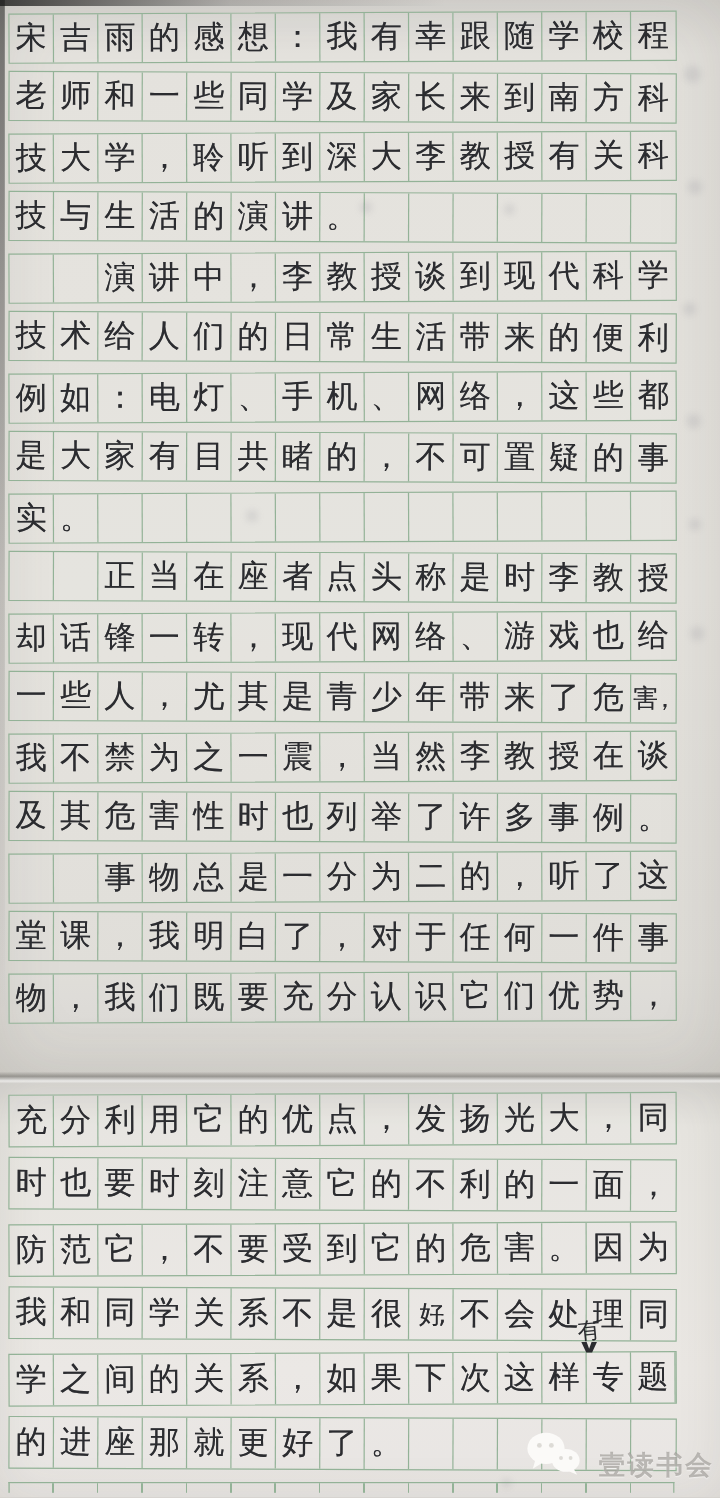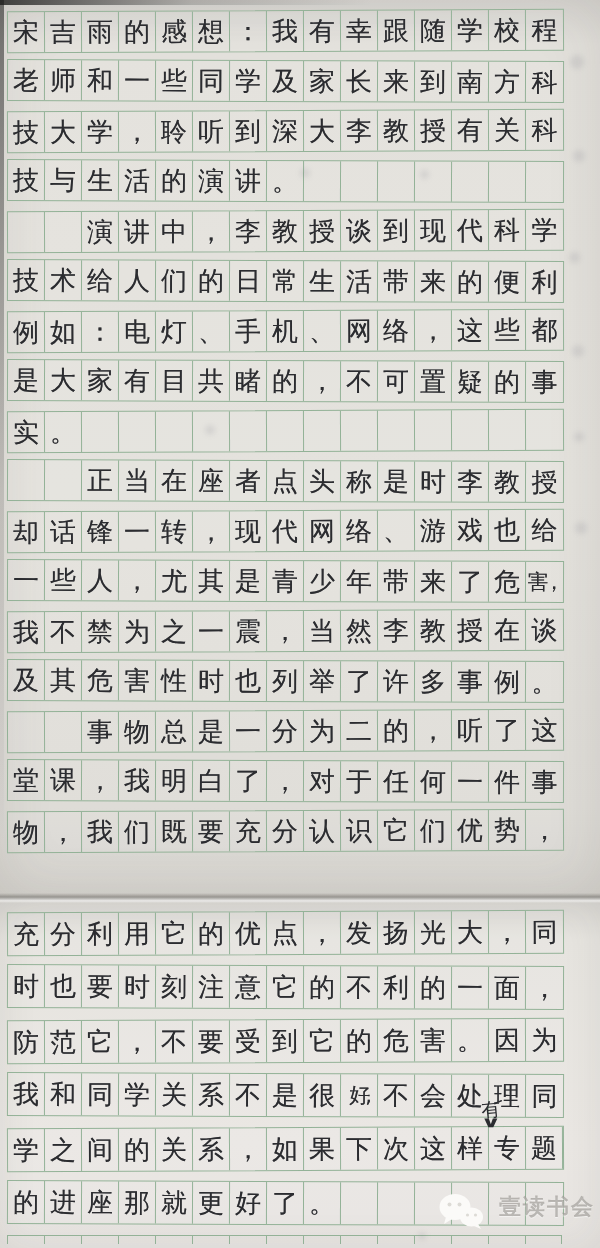"壹读书会" .watermark { align-items: flex-start -> flex-end }
